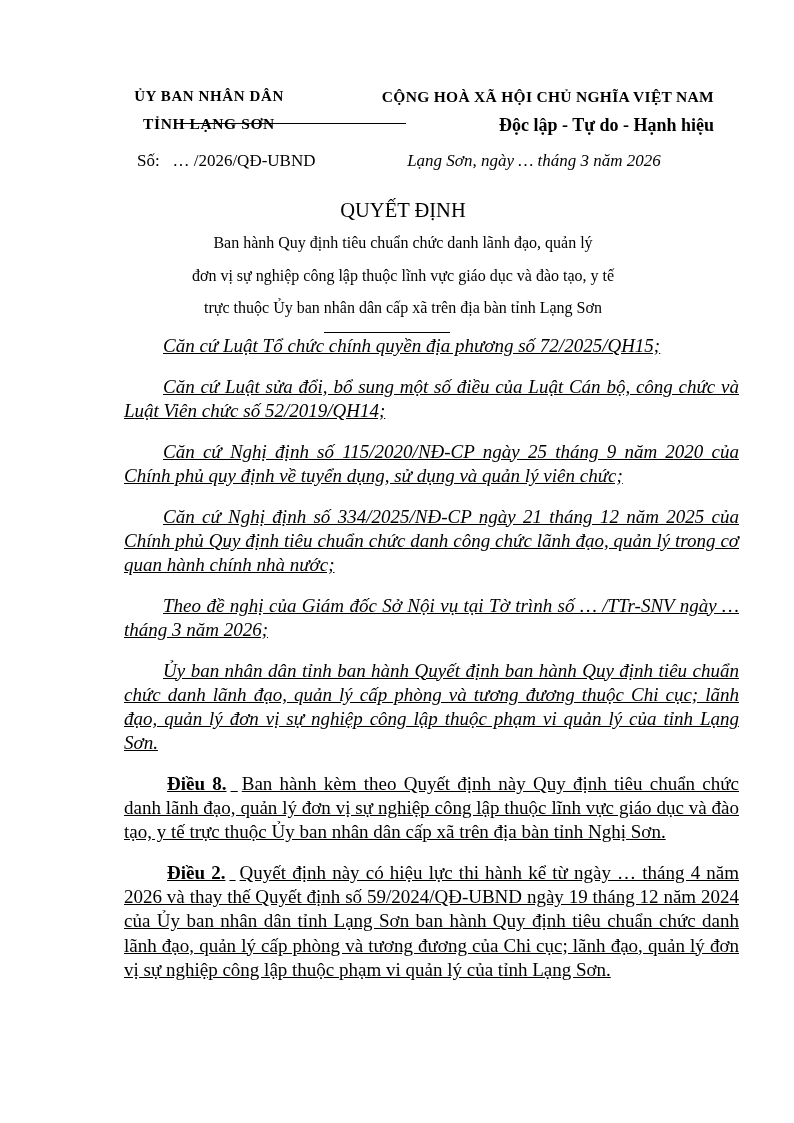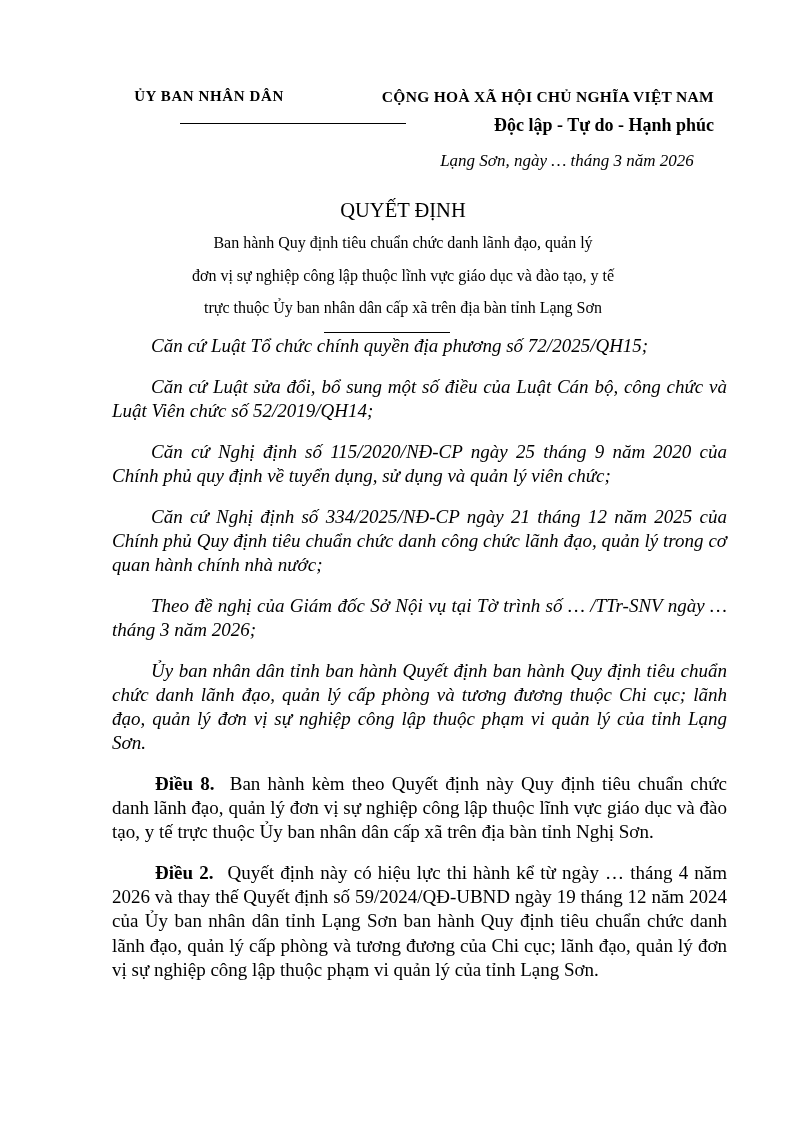"TỈNH LẠNG SƠN" div.line2 { html: none -> <div>TỈNH LẠNG SƠN</div> }
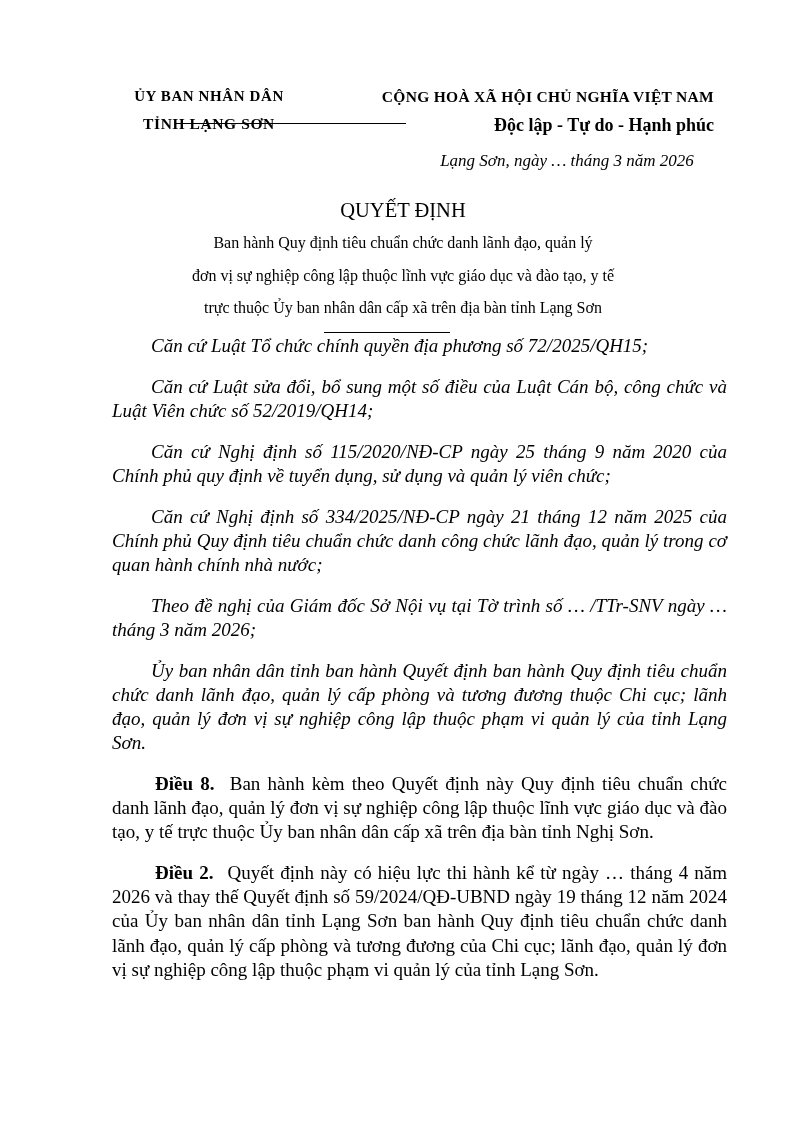"Độc lập - Tự do" div.line2 { text: phúc -> hiệu }
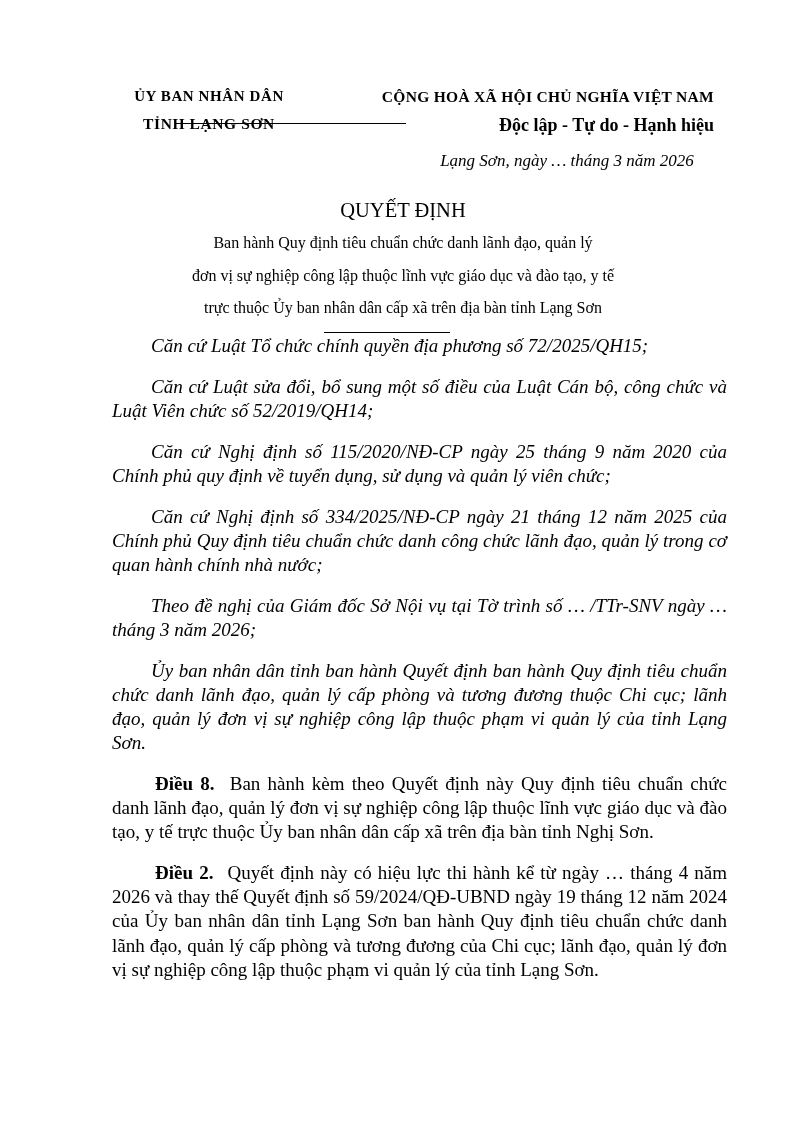"Số: … /2026/QĐ-UBND" div.doc-number { html: none -> <div>Số: … /2026/QĐ-UBND</div> }
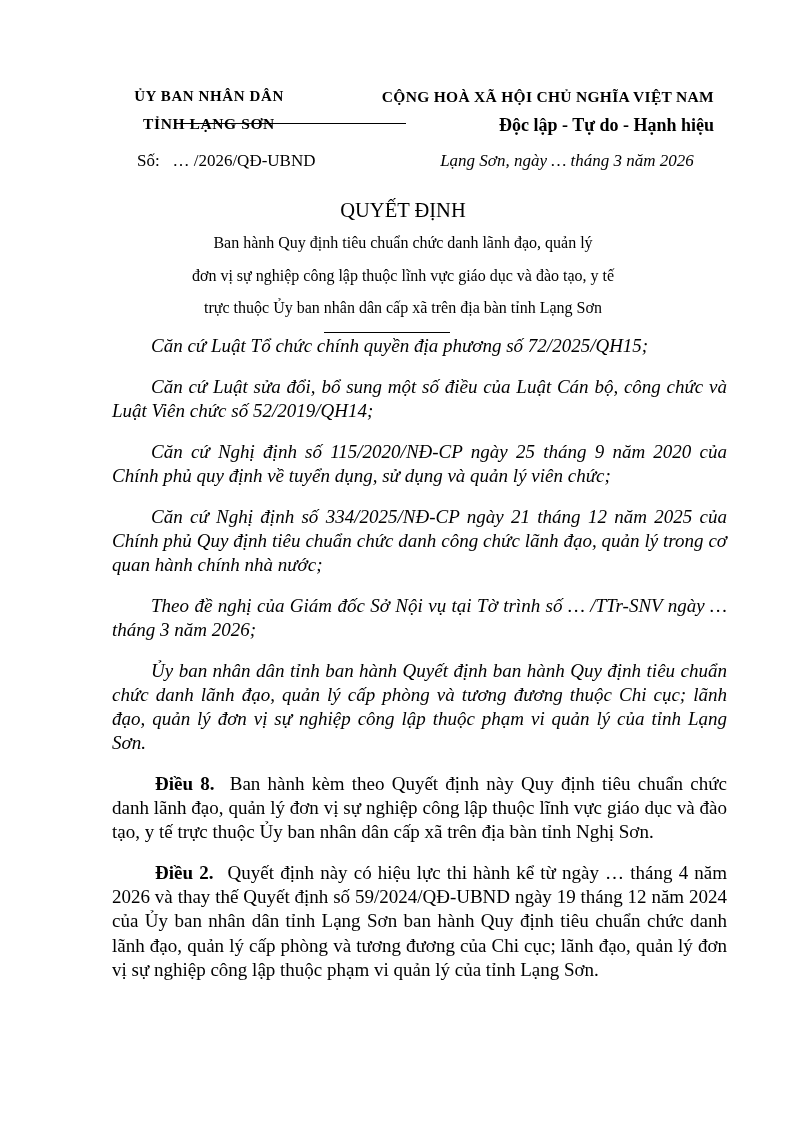"Lạng Sơn, ngày … tháng" .place-date { margin-left: 33px -> none }
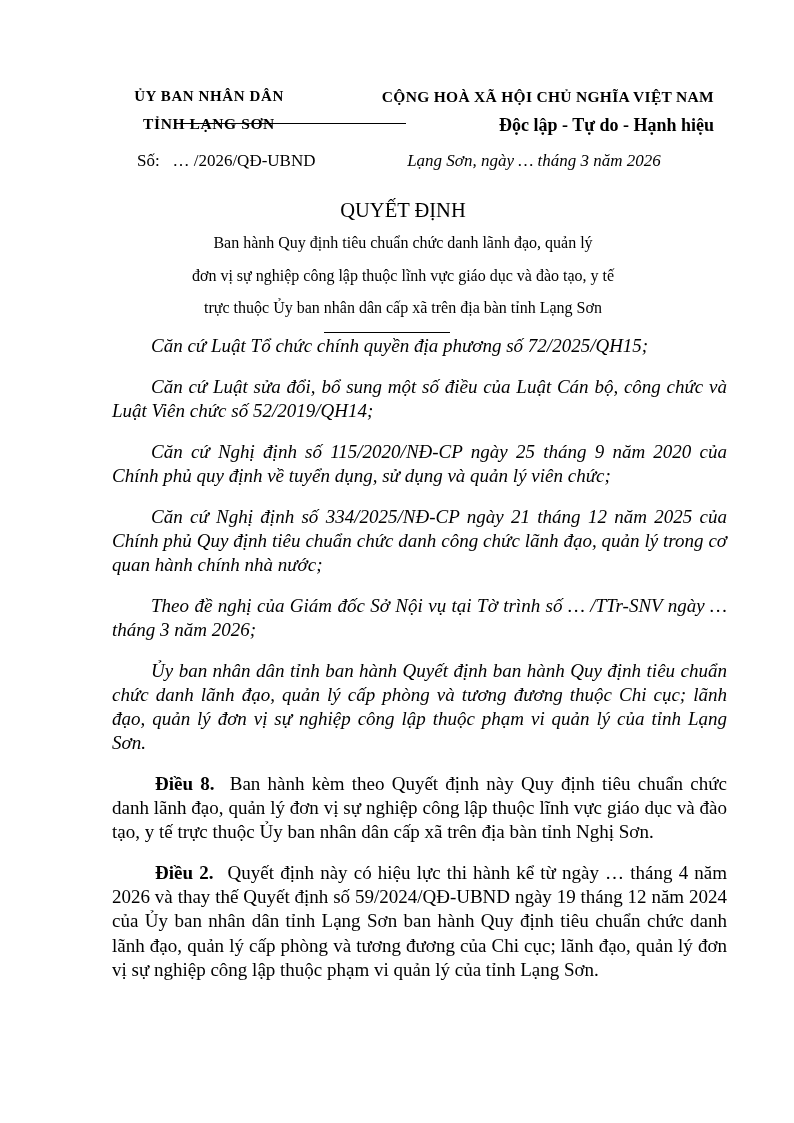"Căn cứ Luật Tổ chức" .body-block { left: 96px -> 108px; text-decoration: none -> underline }
